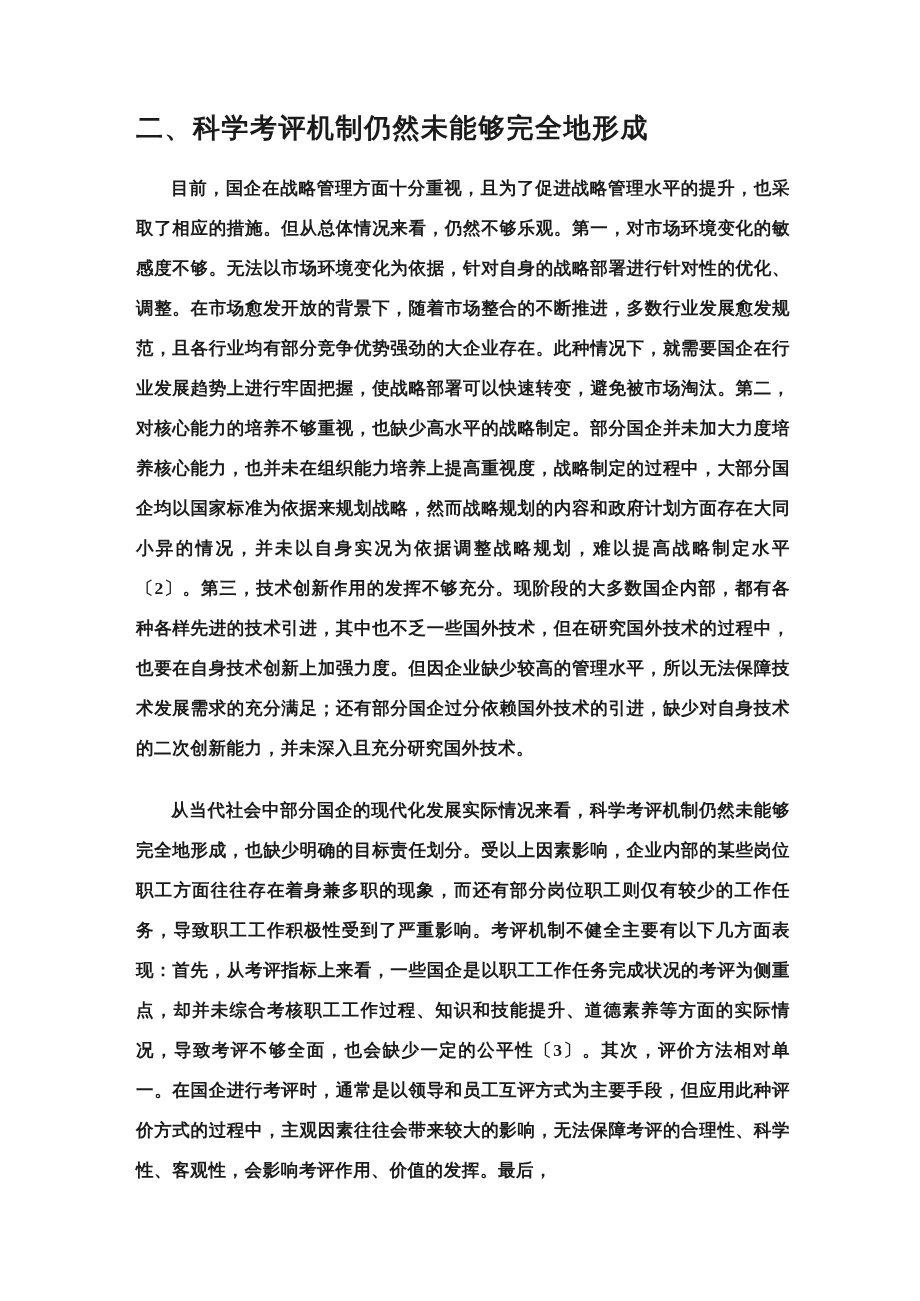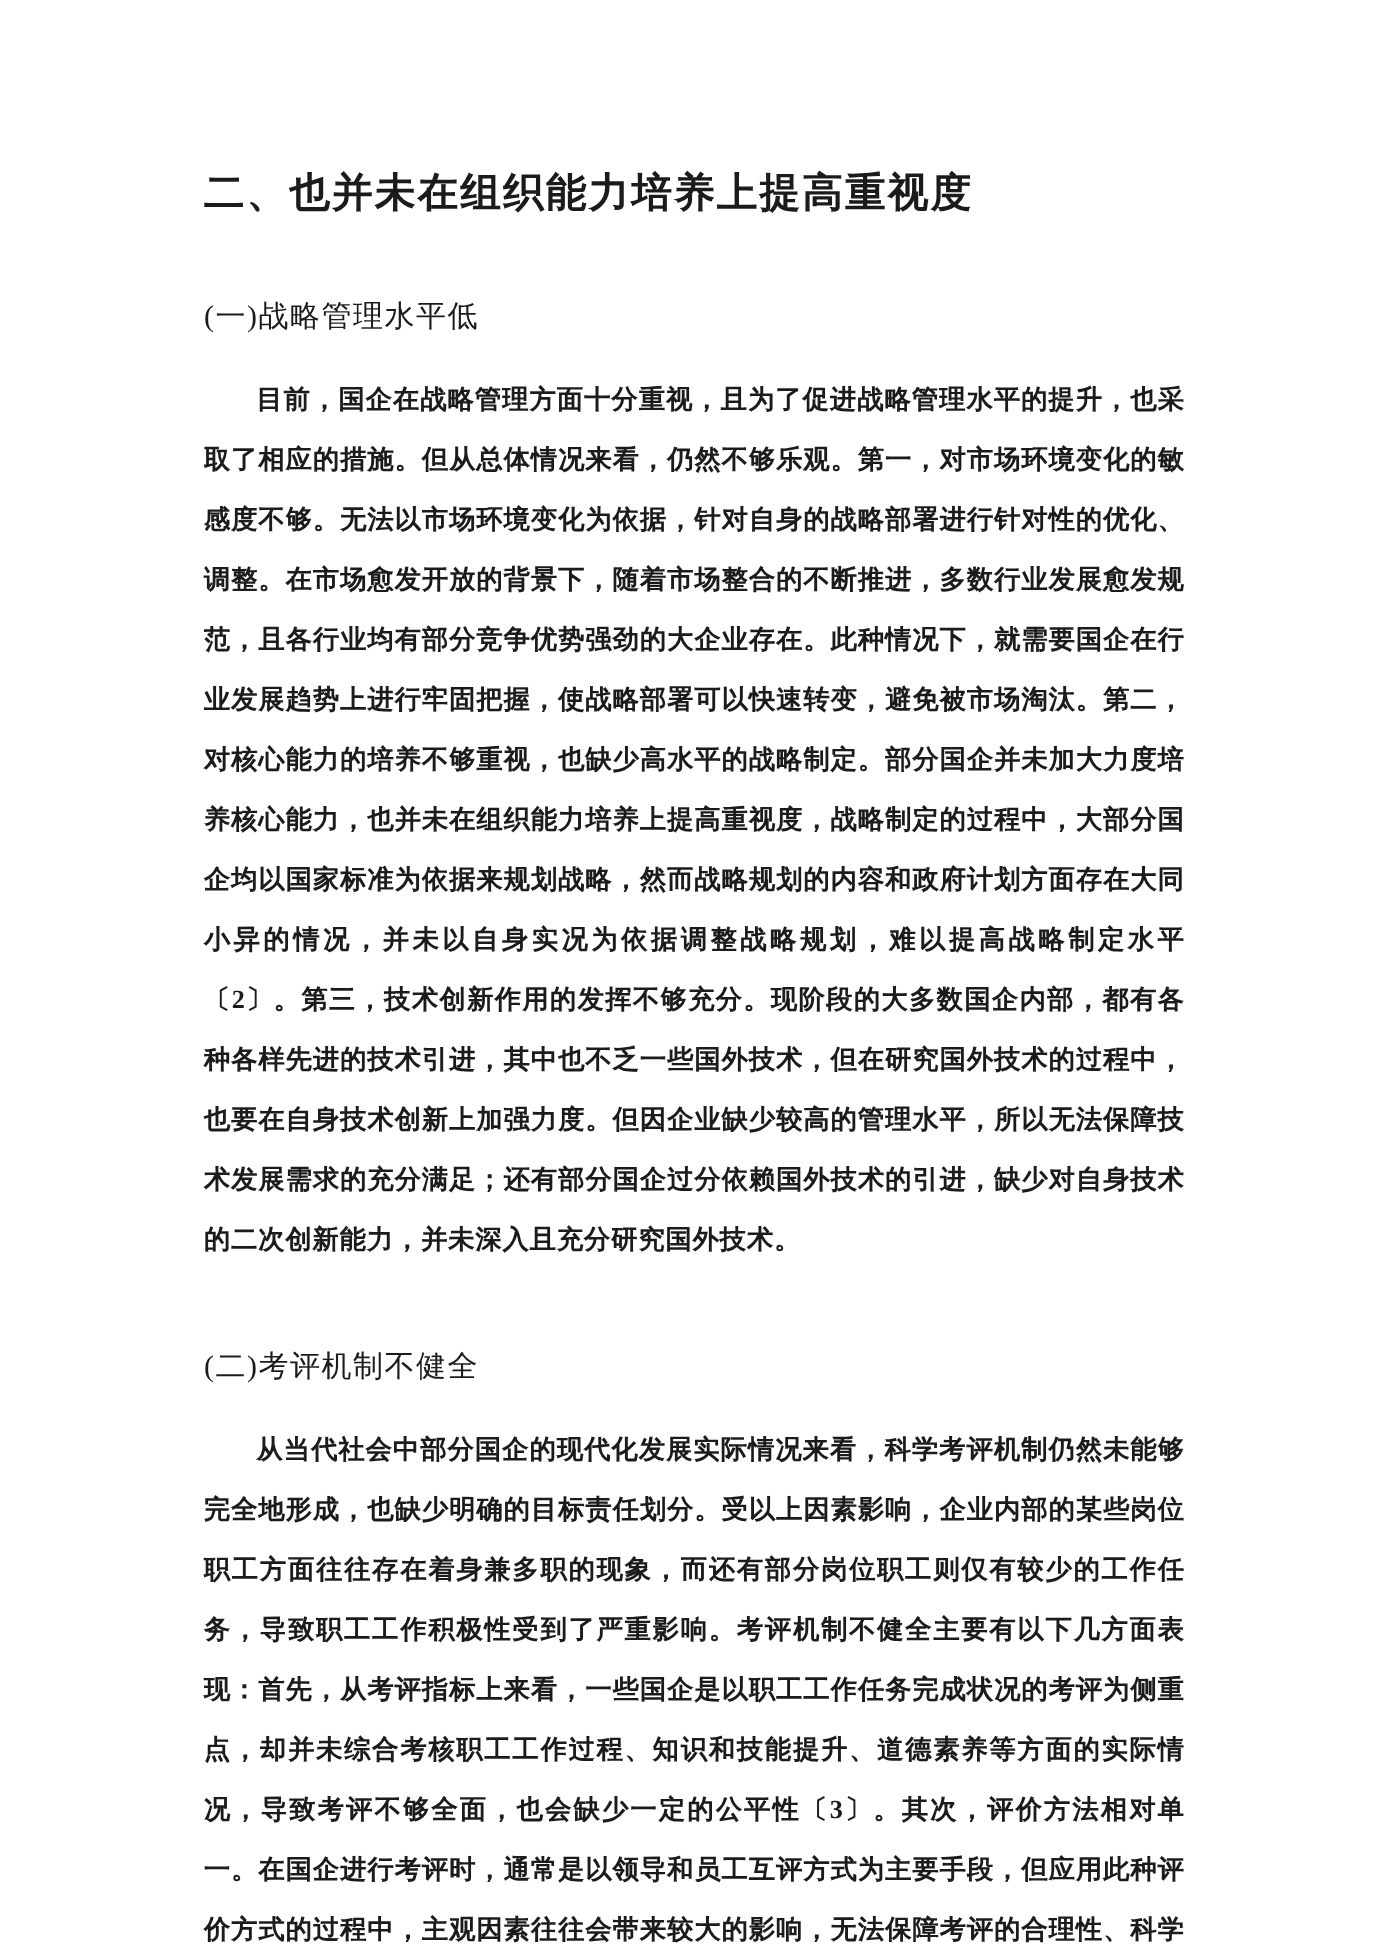"二、也并未在组织能力培养上提高重视度" h1.doc-title { text: 也并未在组织能力培养上提高重视度 -> 科学考评机制仍然未能够完全地形成 }
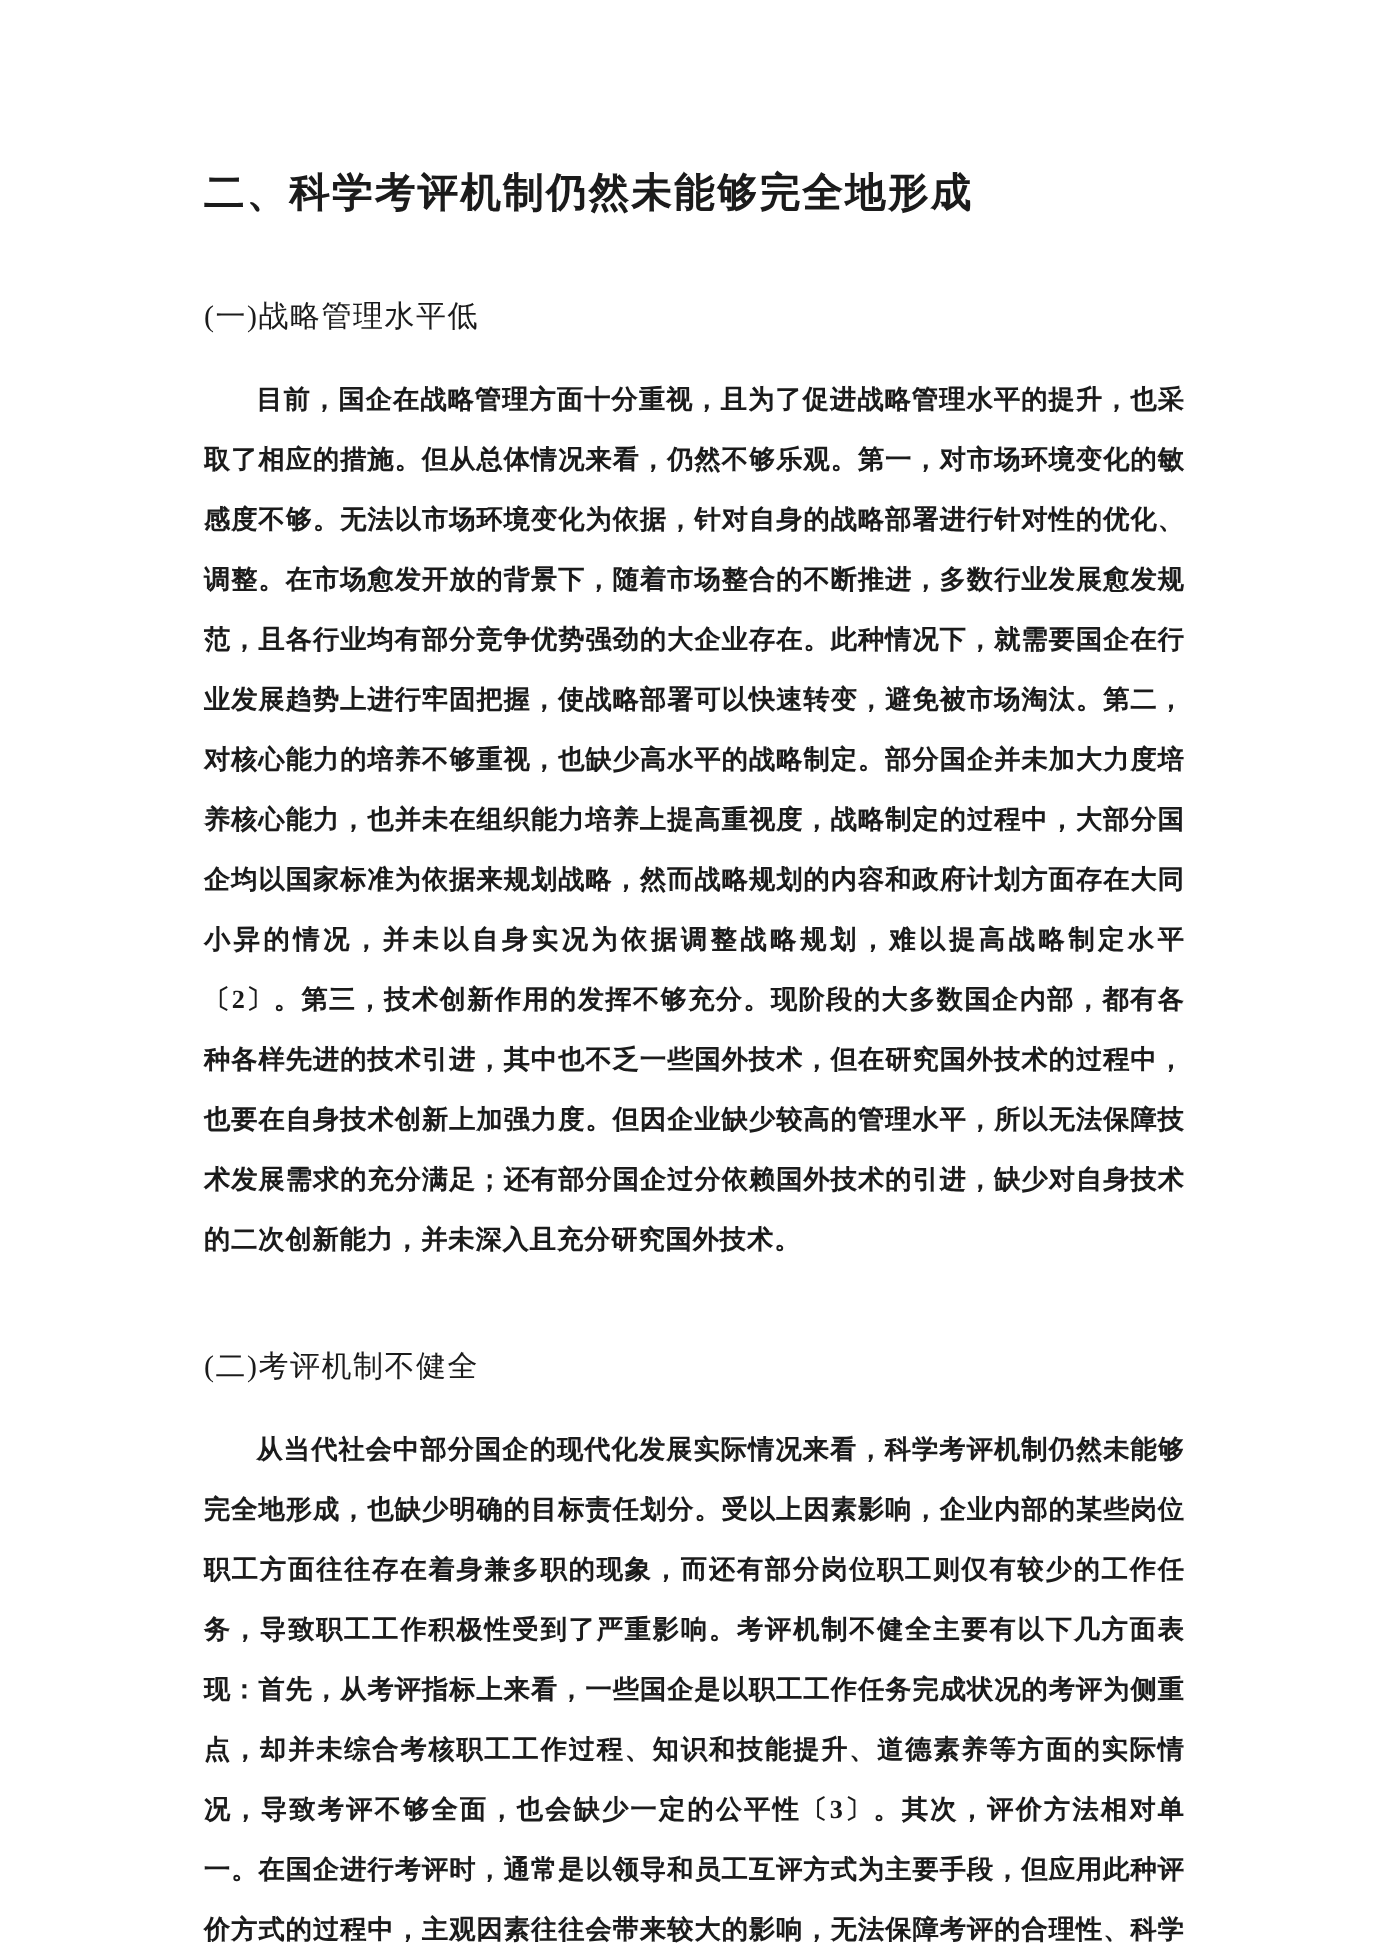"(一)战略管理水平低" h2.section-heading { html: <h2>(一)战略管理水平低</h2> -> none }
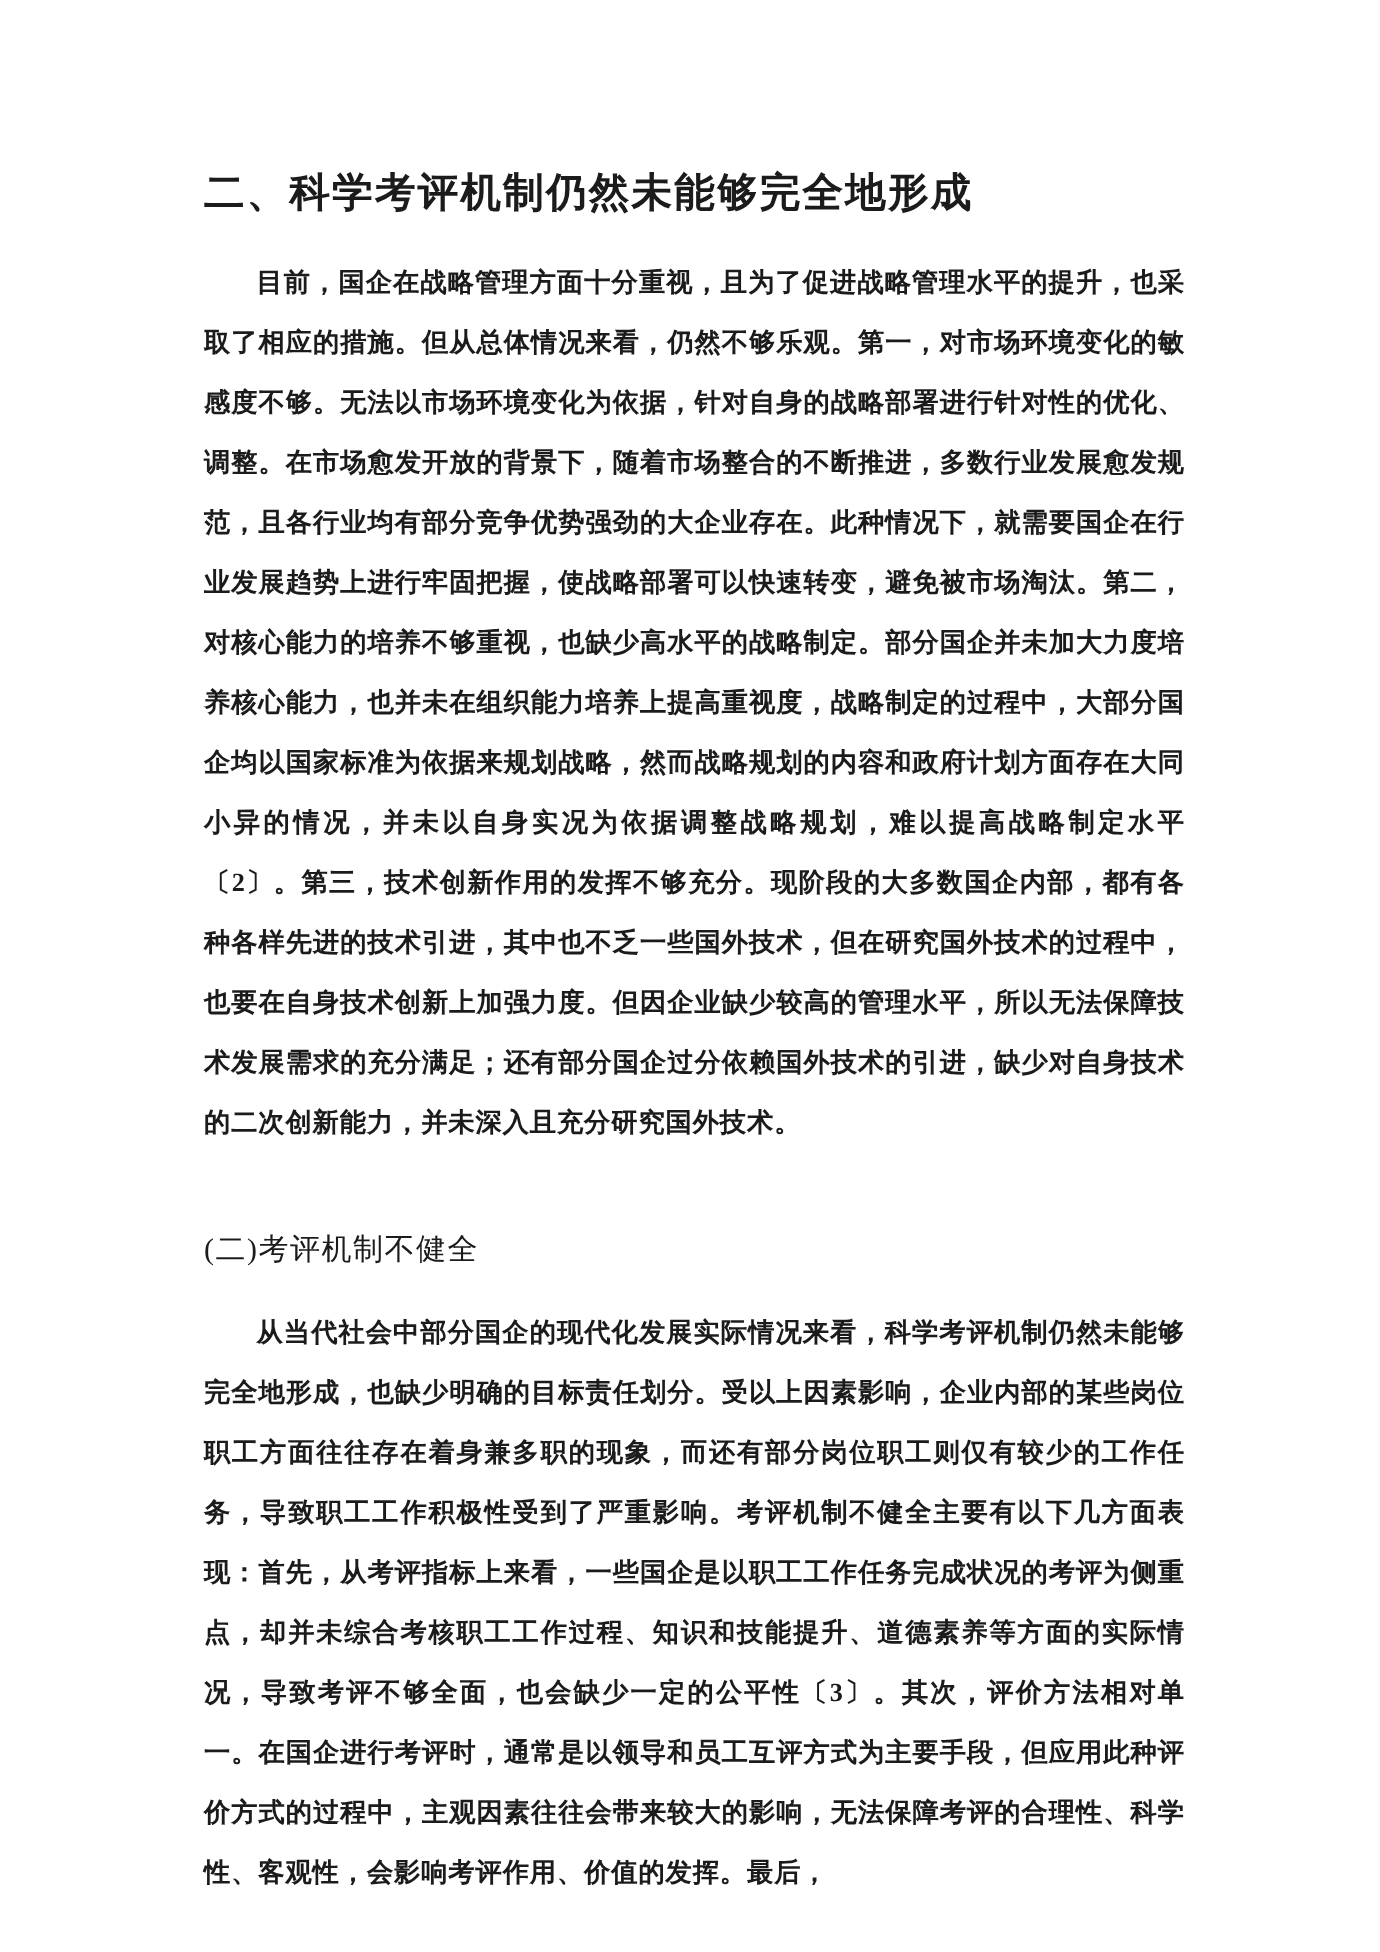"(二)考评机制不健全" h2.section-heading { html: <h2>(二)考评机制不健全</h2> -> none }
